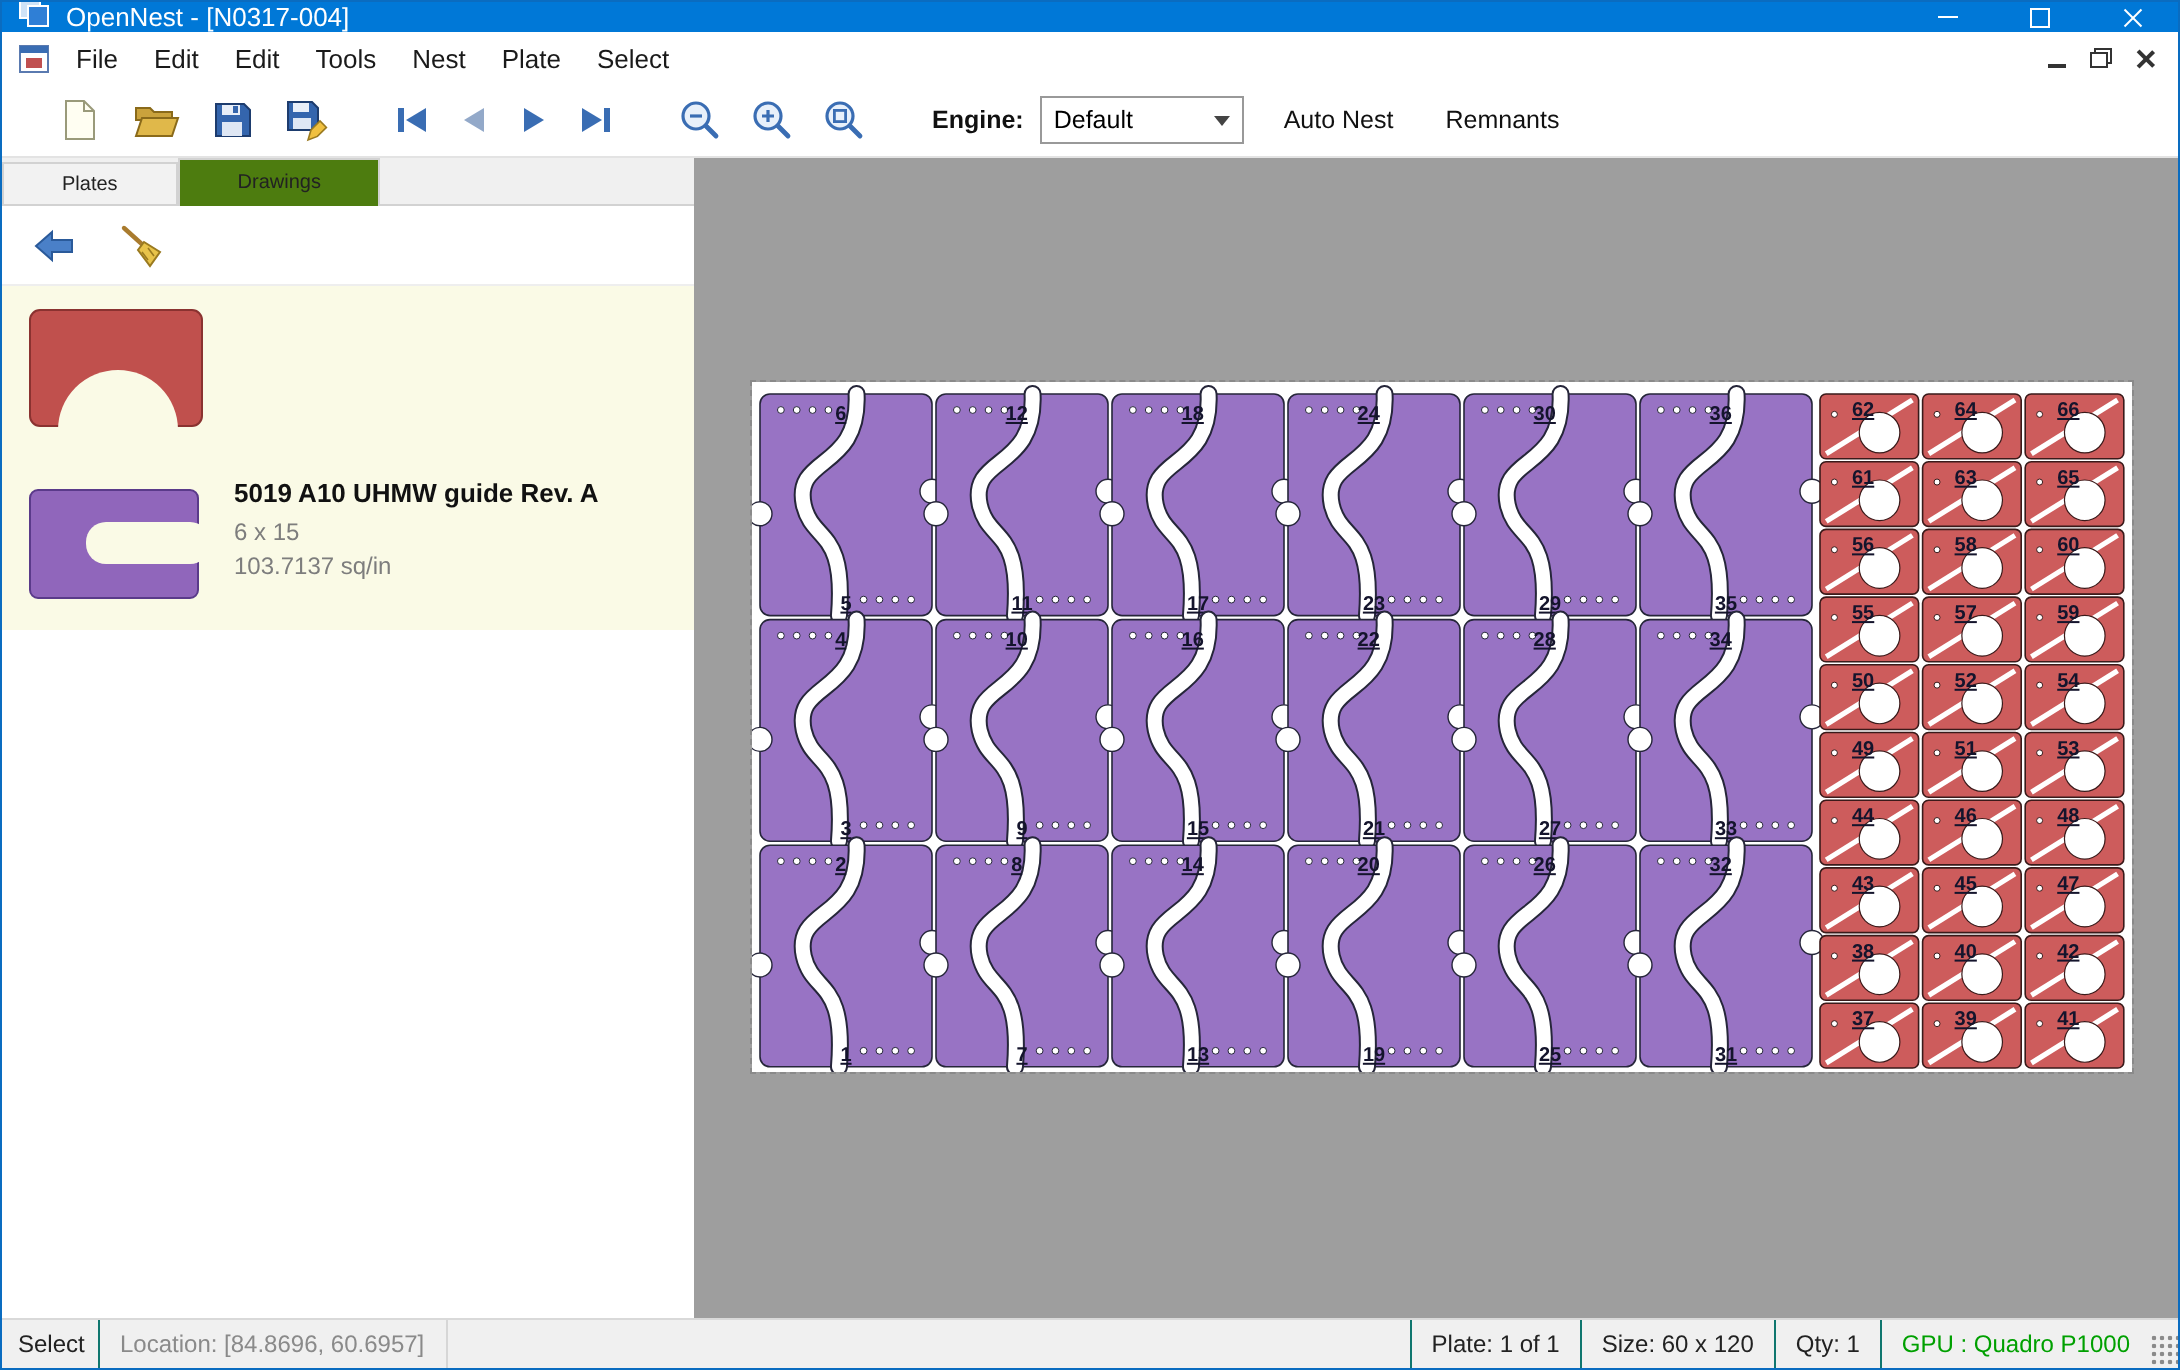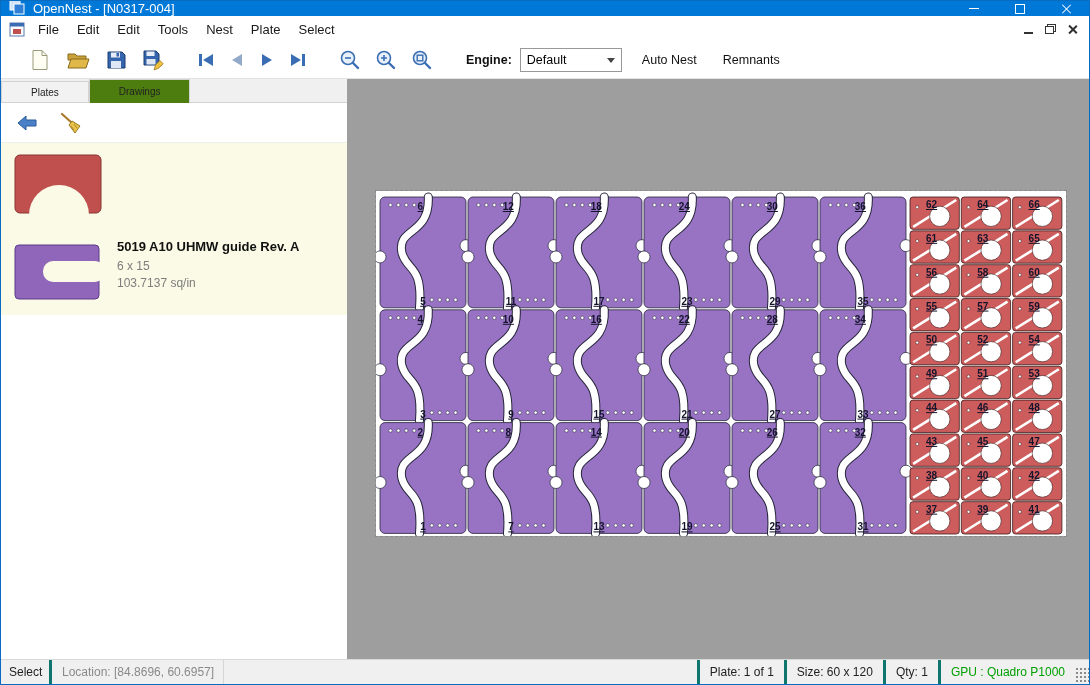"Location: [84.8696, 60.6957]" .seg { border-left: 3px solid #0f766e -> 1px solid #0f766e }
